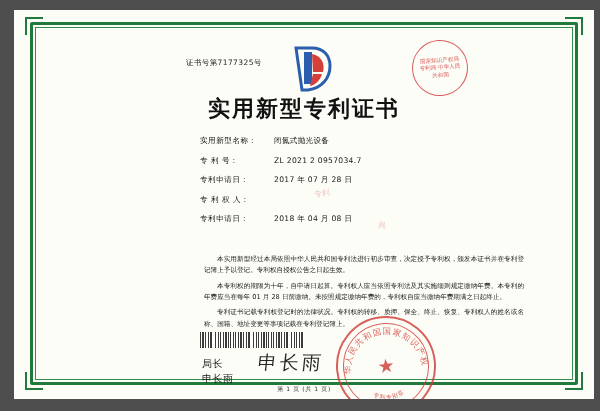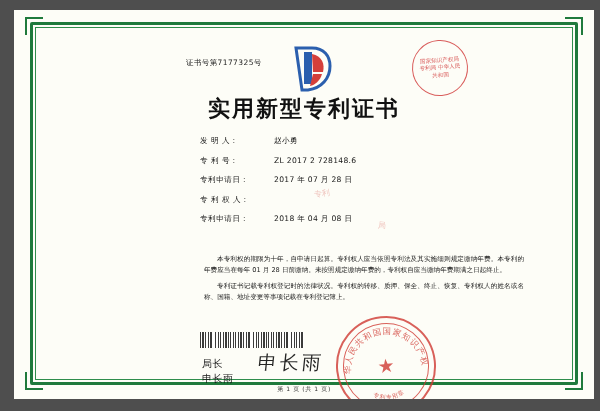"实用新型名称：" div.field-row { html: none -> <div> <span>实用新型名称：</span> <span>闭氮式抛光设备</span> </div> }
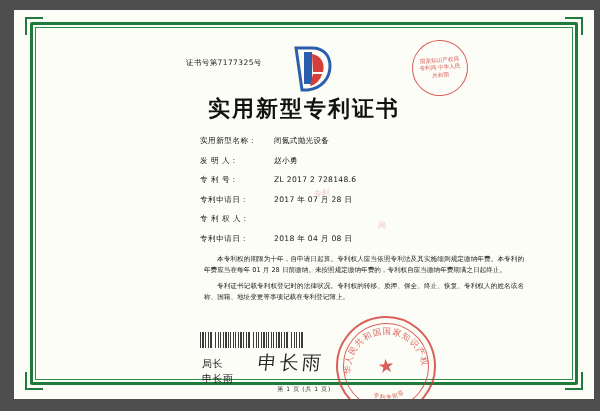"发 明 人：" div.field-row { html: <div> <span>发 明 人：</span> <span>赵小勇</span> </div> -> none }
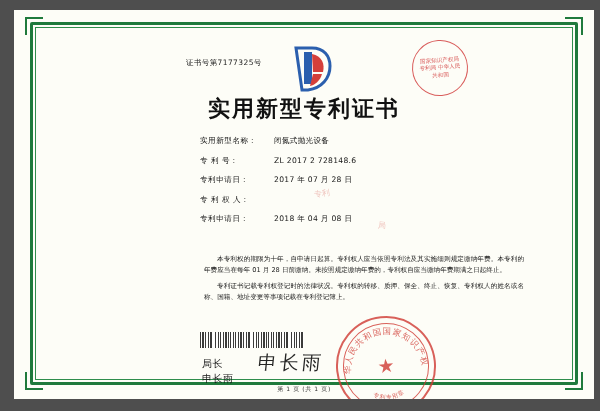"ZL 2017 2 728148.6" span.field-value { text: 2017 2 728148.6 -> 2021 2 0957034.7 }
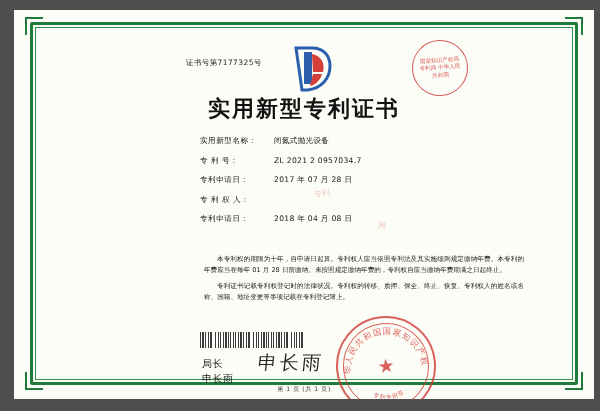"本实用新型经过本局依照中华人民共和国专利法进行初步审查，决定授予专利权，颁发本证" p { html: none -> <p>本实用新型经过本局依照中华人民共和国专利法进行初步审查，决定授予专利权，颁发本证书并在专利登记簿上予以登记。专利权自授权公告之日起生效。</p> }
